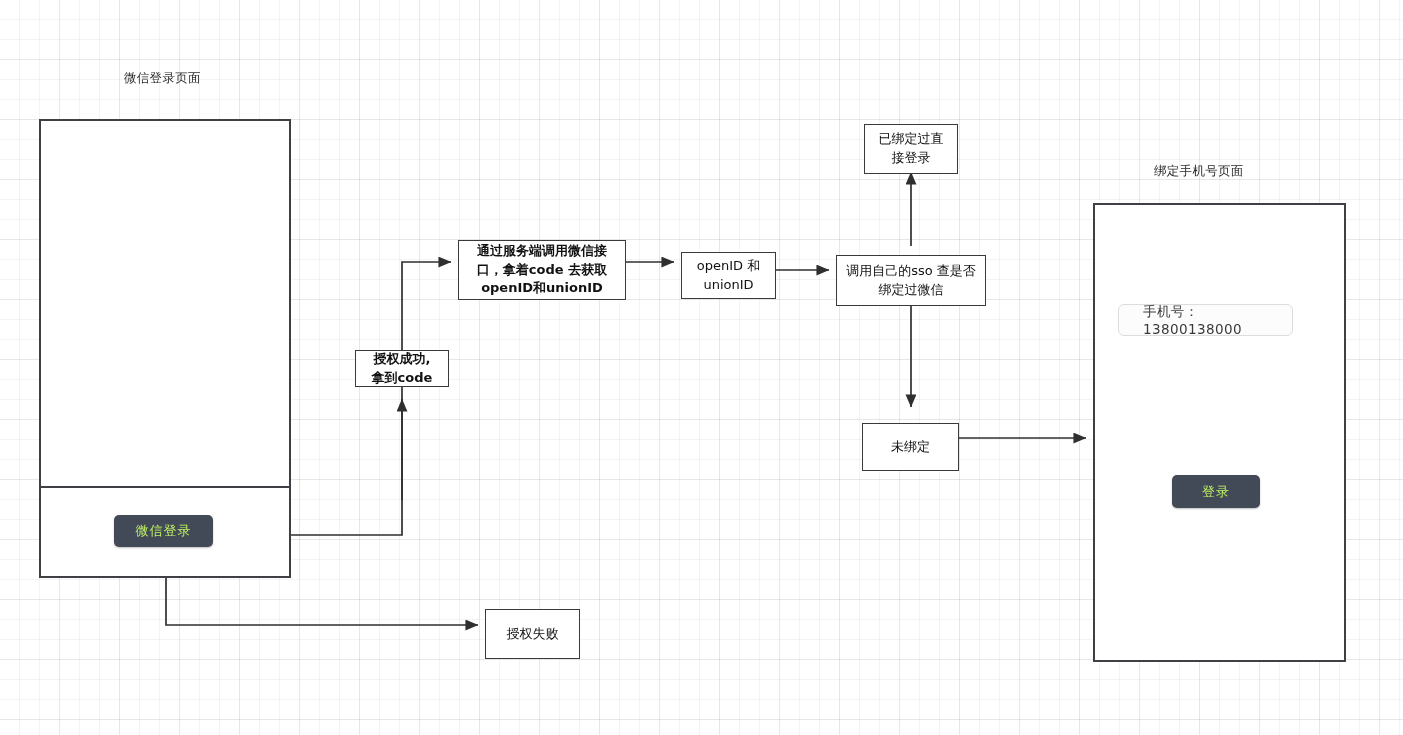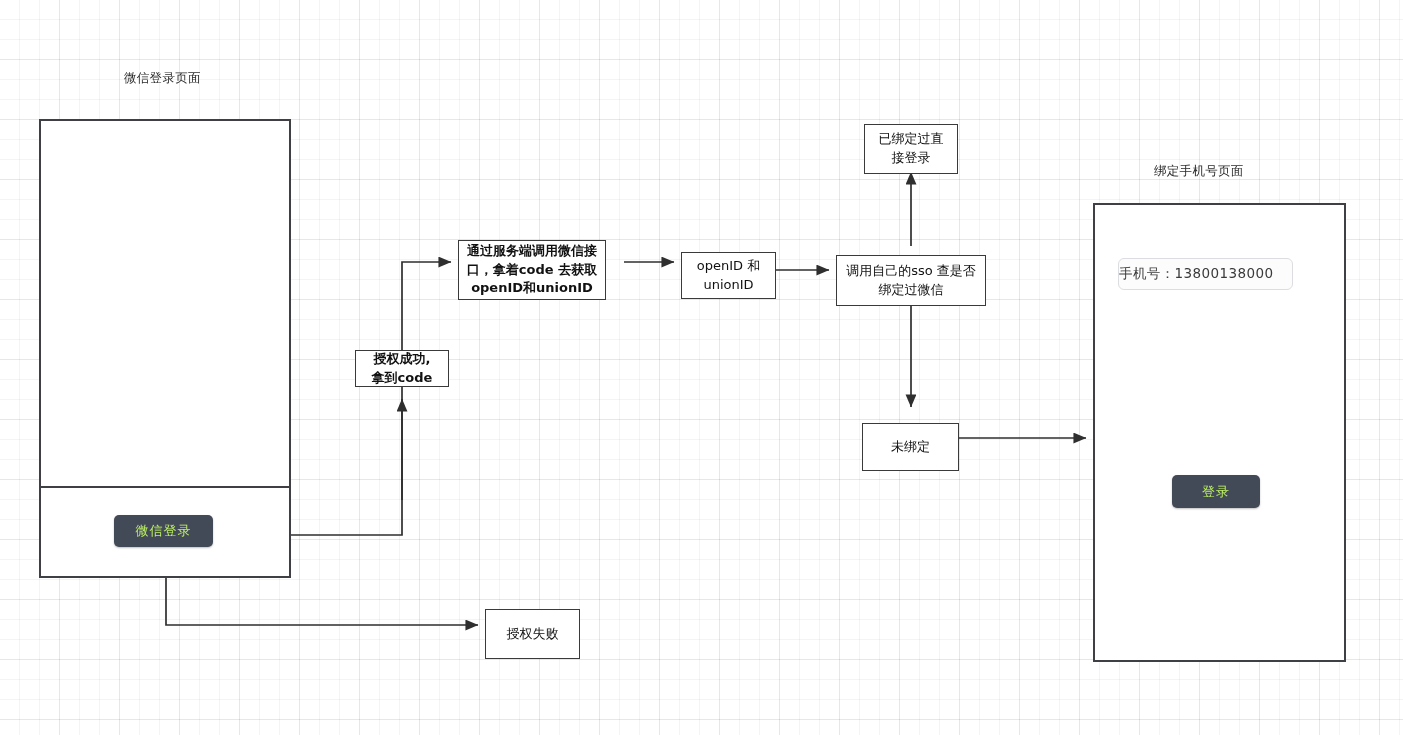"通过服务端调用微信接" #box-call-api { width: 148px -> 168px }
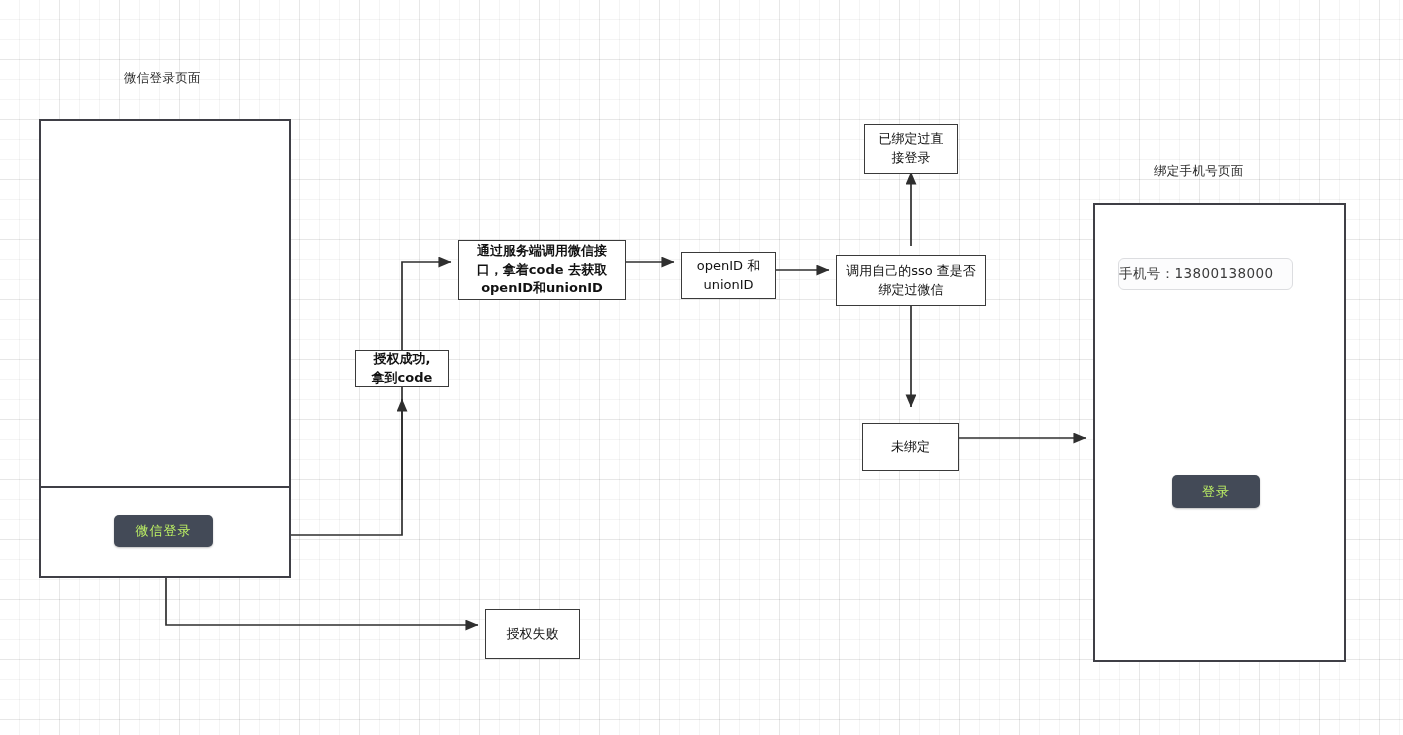"手机号：13800138000" .input-field { margin-top: none -> 46px; padding-left: 0 -> 24px }
